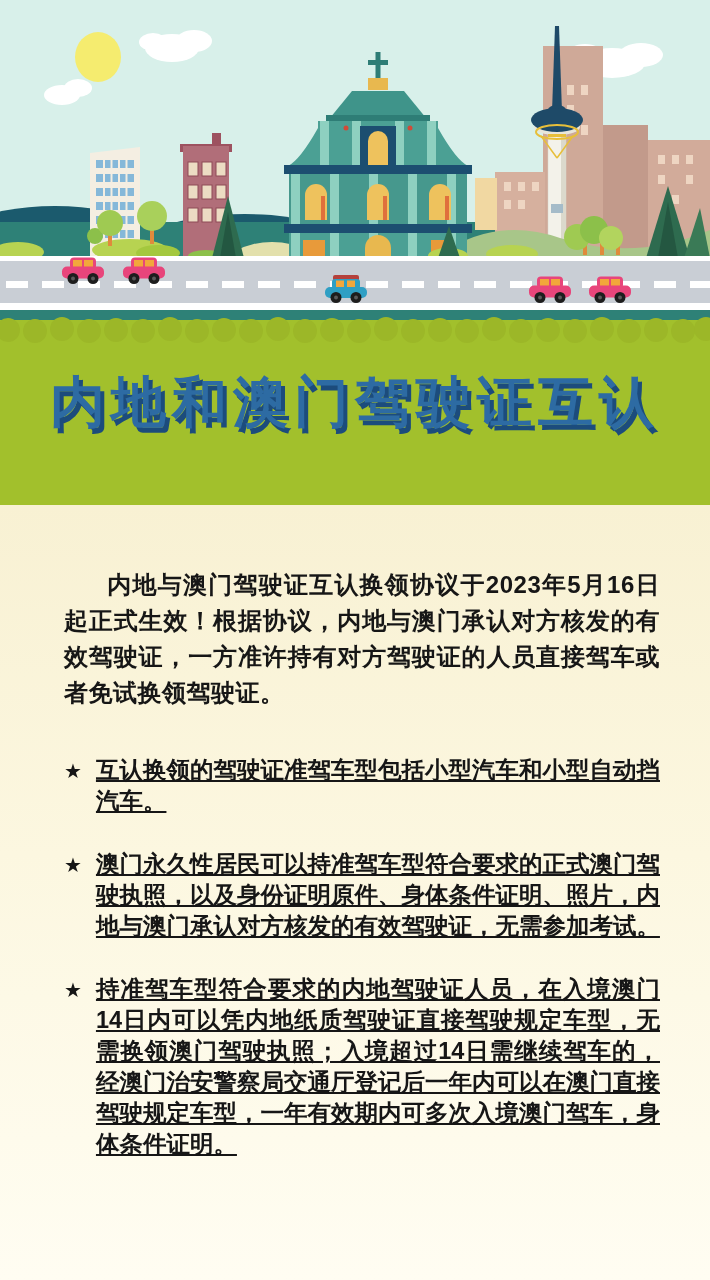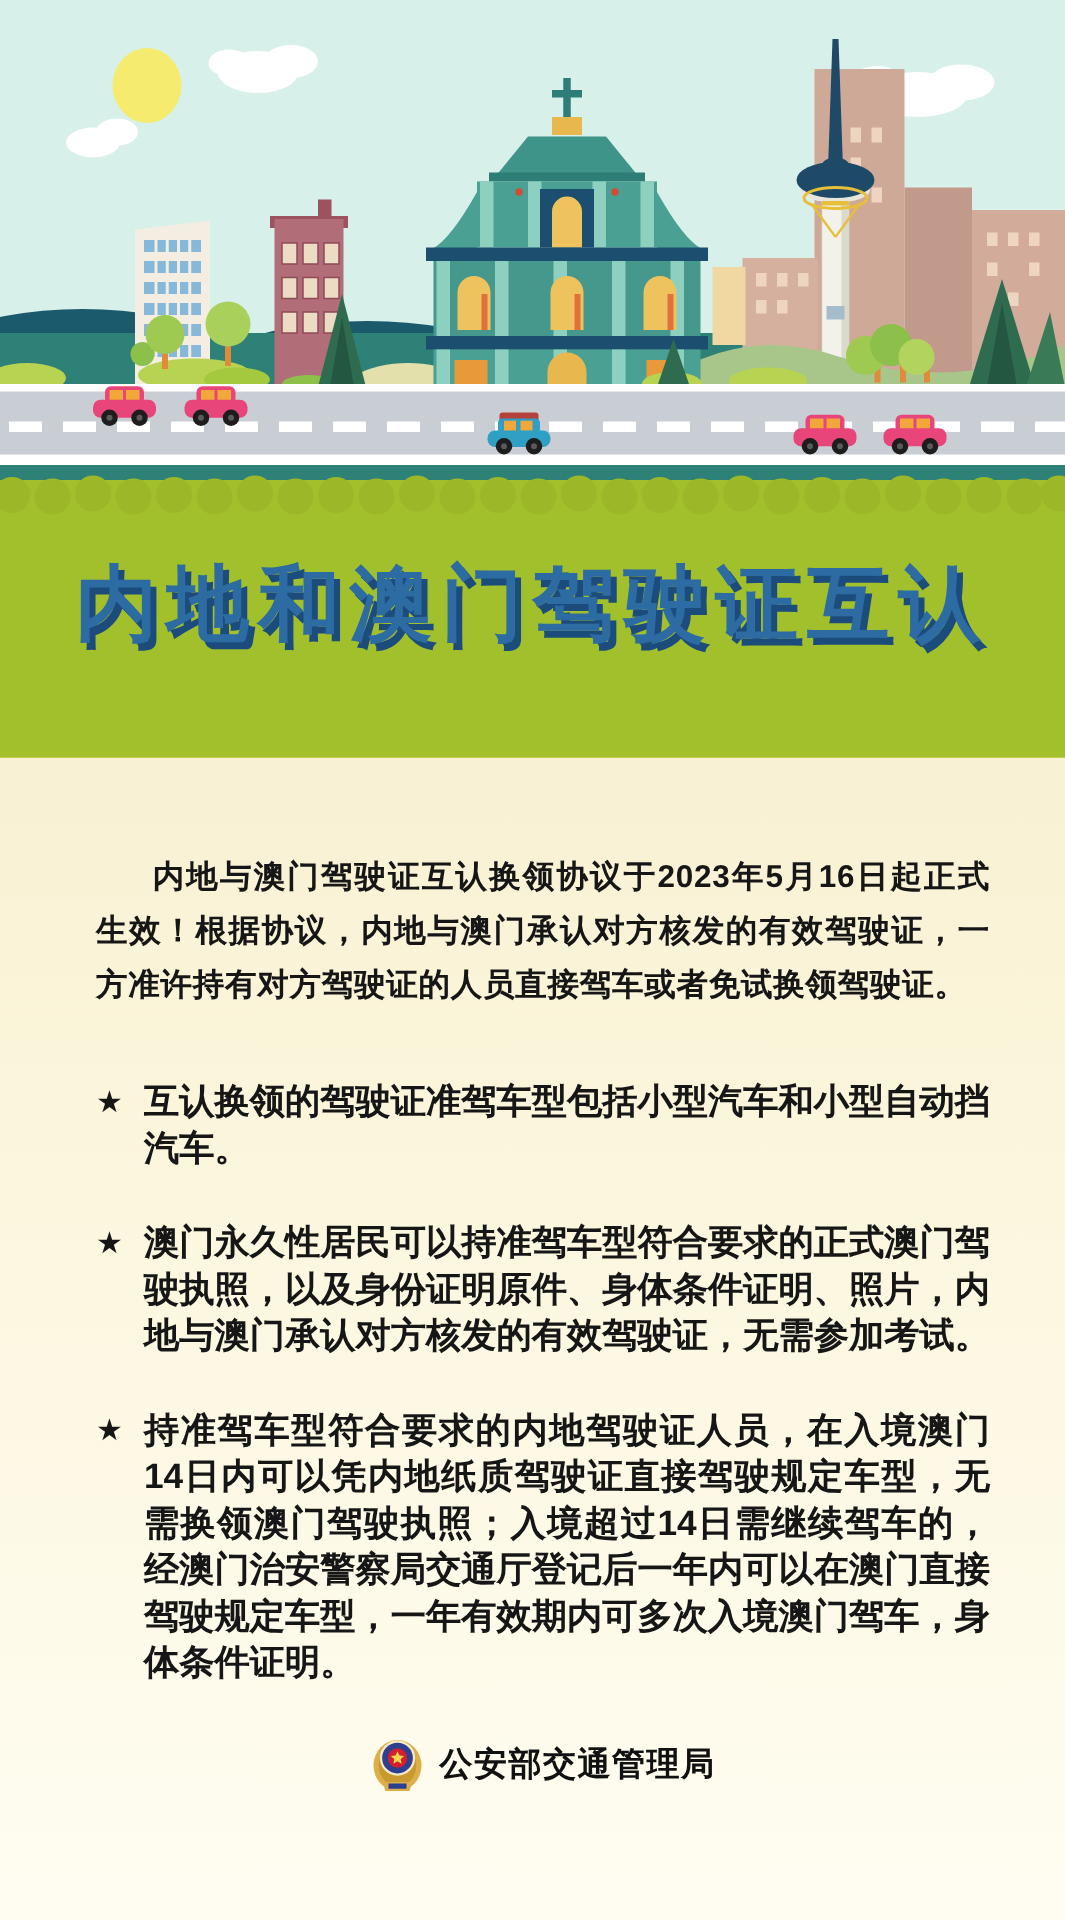"内地与澳门驾驶证互认换领协议于2023年5月16日起正式生效！根据协议，内地与澳" .intro { font-size: 21px -> 24px }
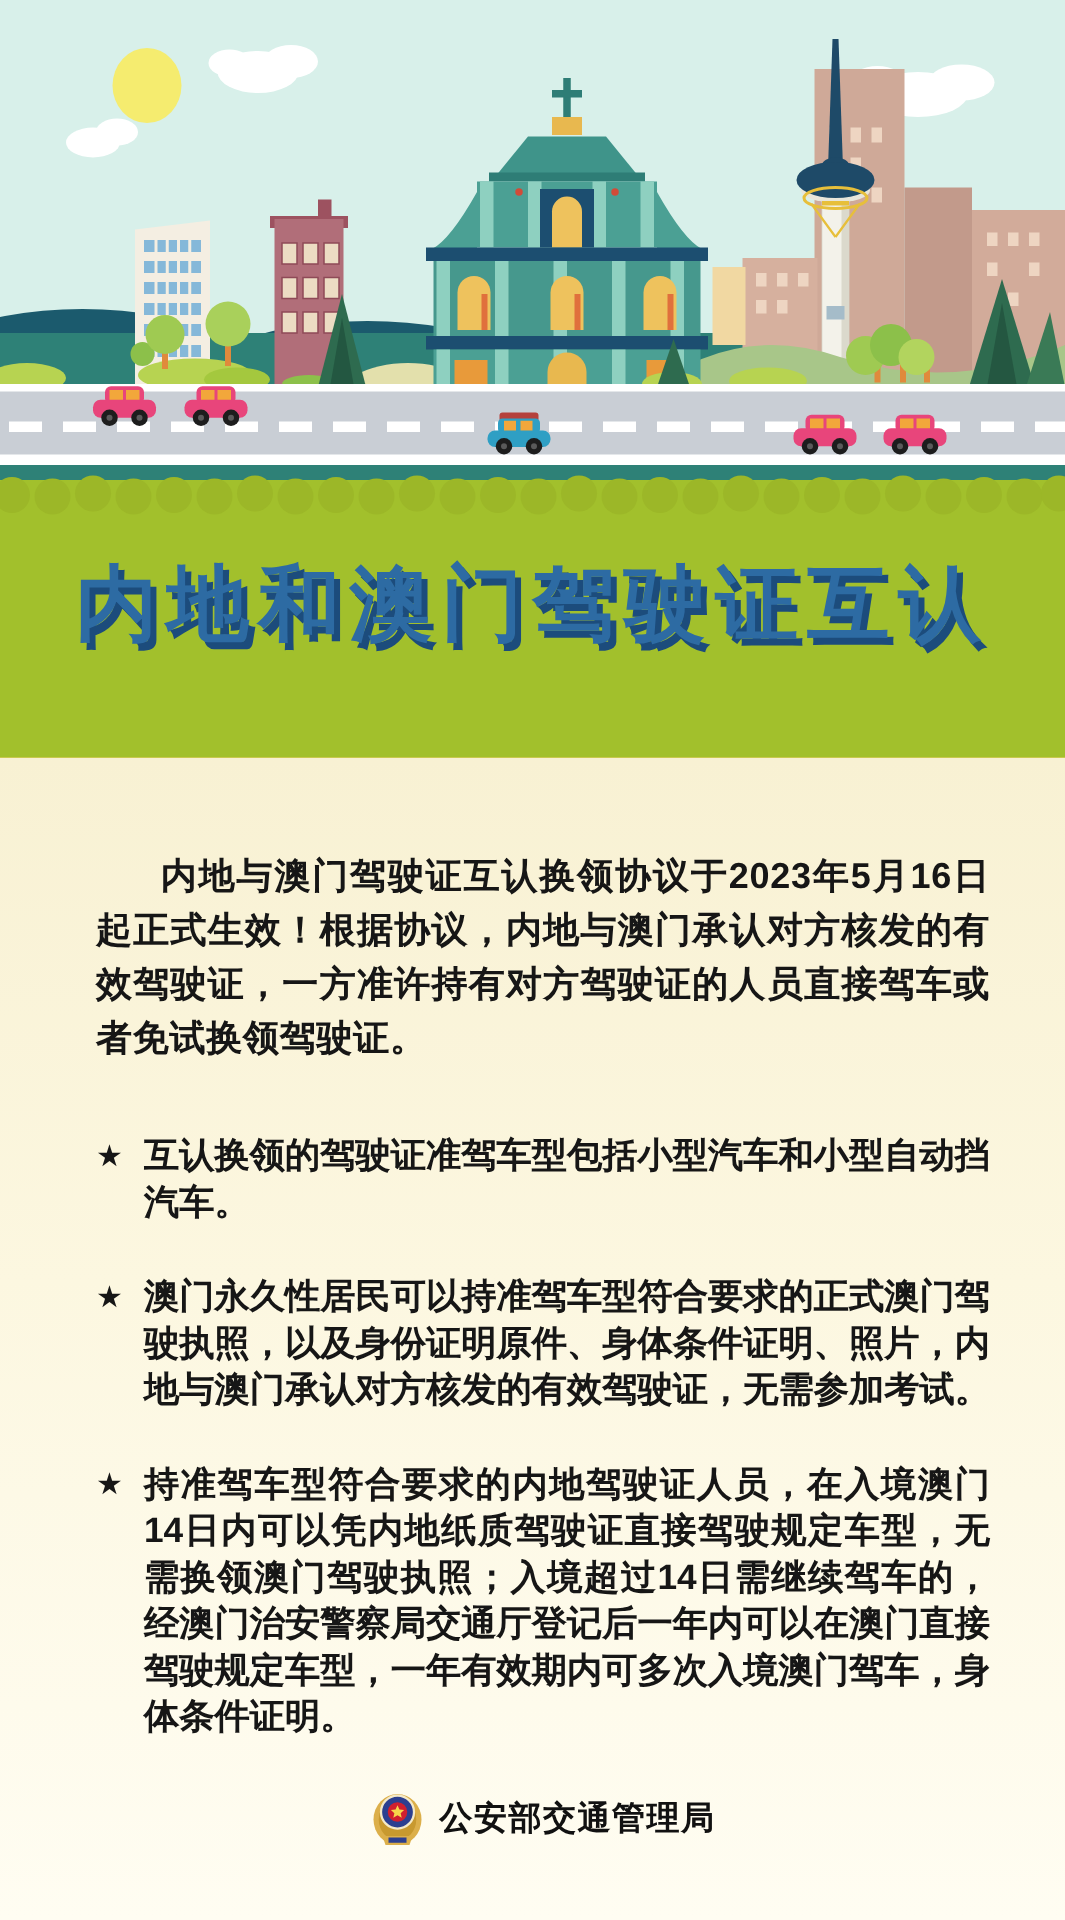"互认换领的驾驶证准驾车型包括小型汽车和小型自动挡汽车。" .bullet-text { text-decoration: none -> underline }
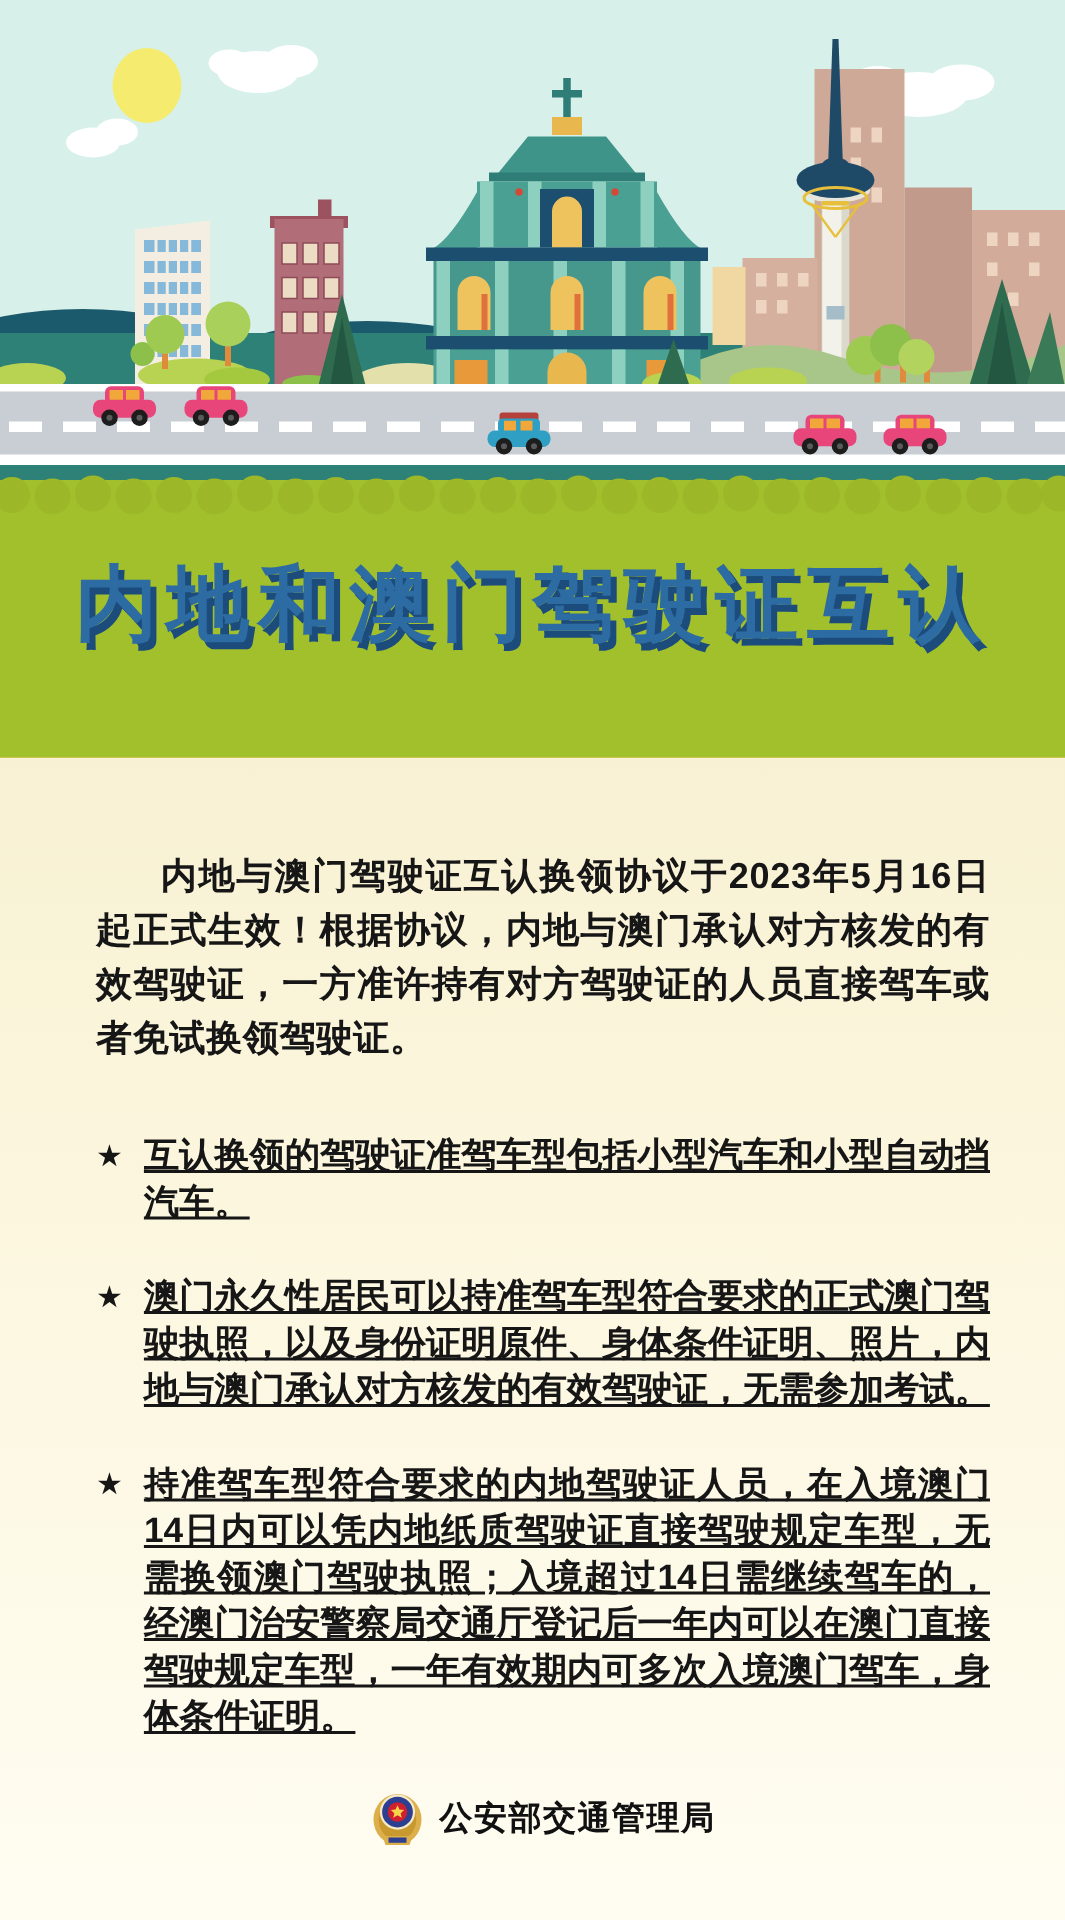"公安部交通管理局" div.footer { html: <div> <svg> <ellipse></ellipse> <ellipse></ellipse> <path></path> <rect></rect> <circle></circle> <circle></circle> <polygon></polygon> </svg> <span>公安部交通管理局</span> </div> -> none }
